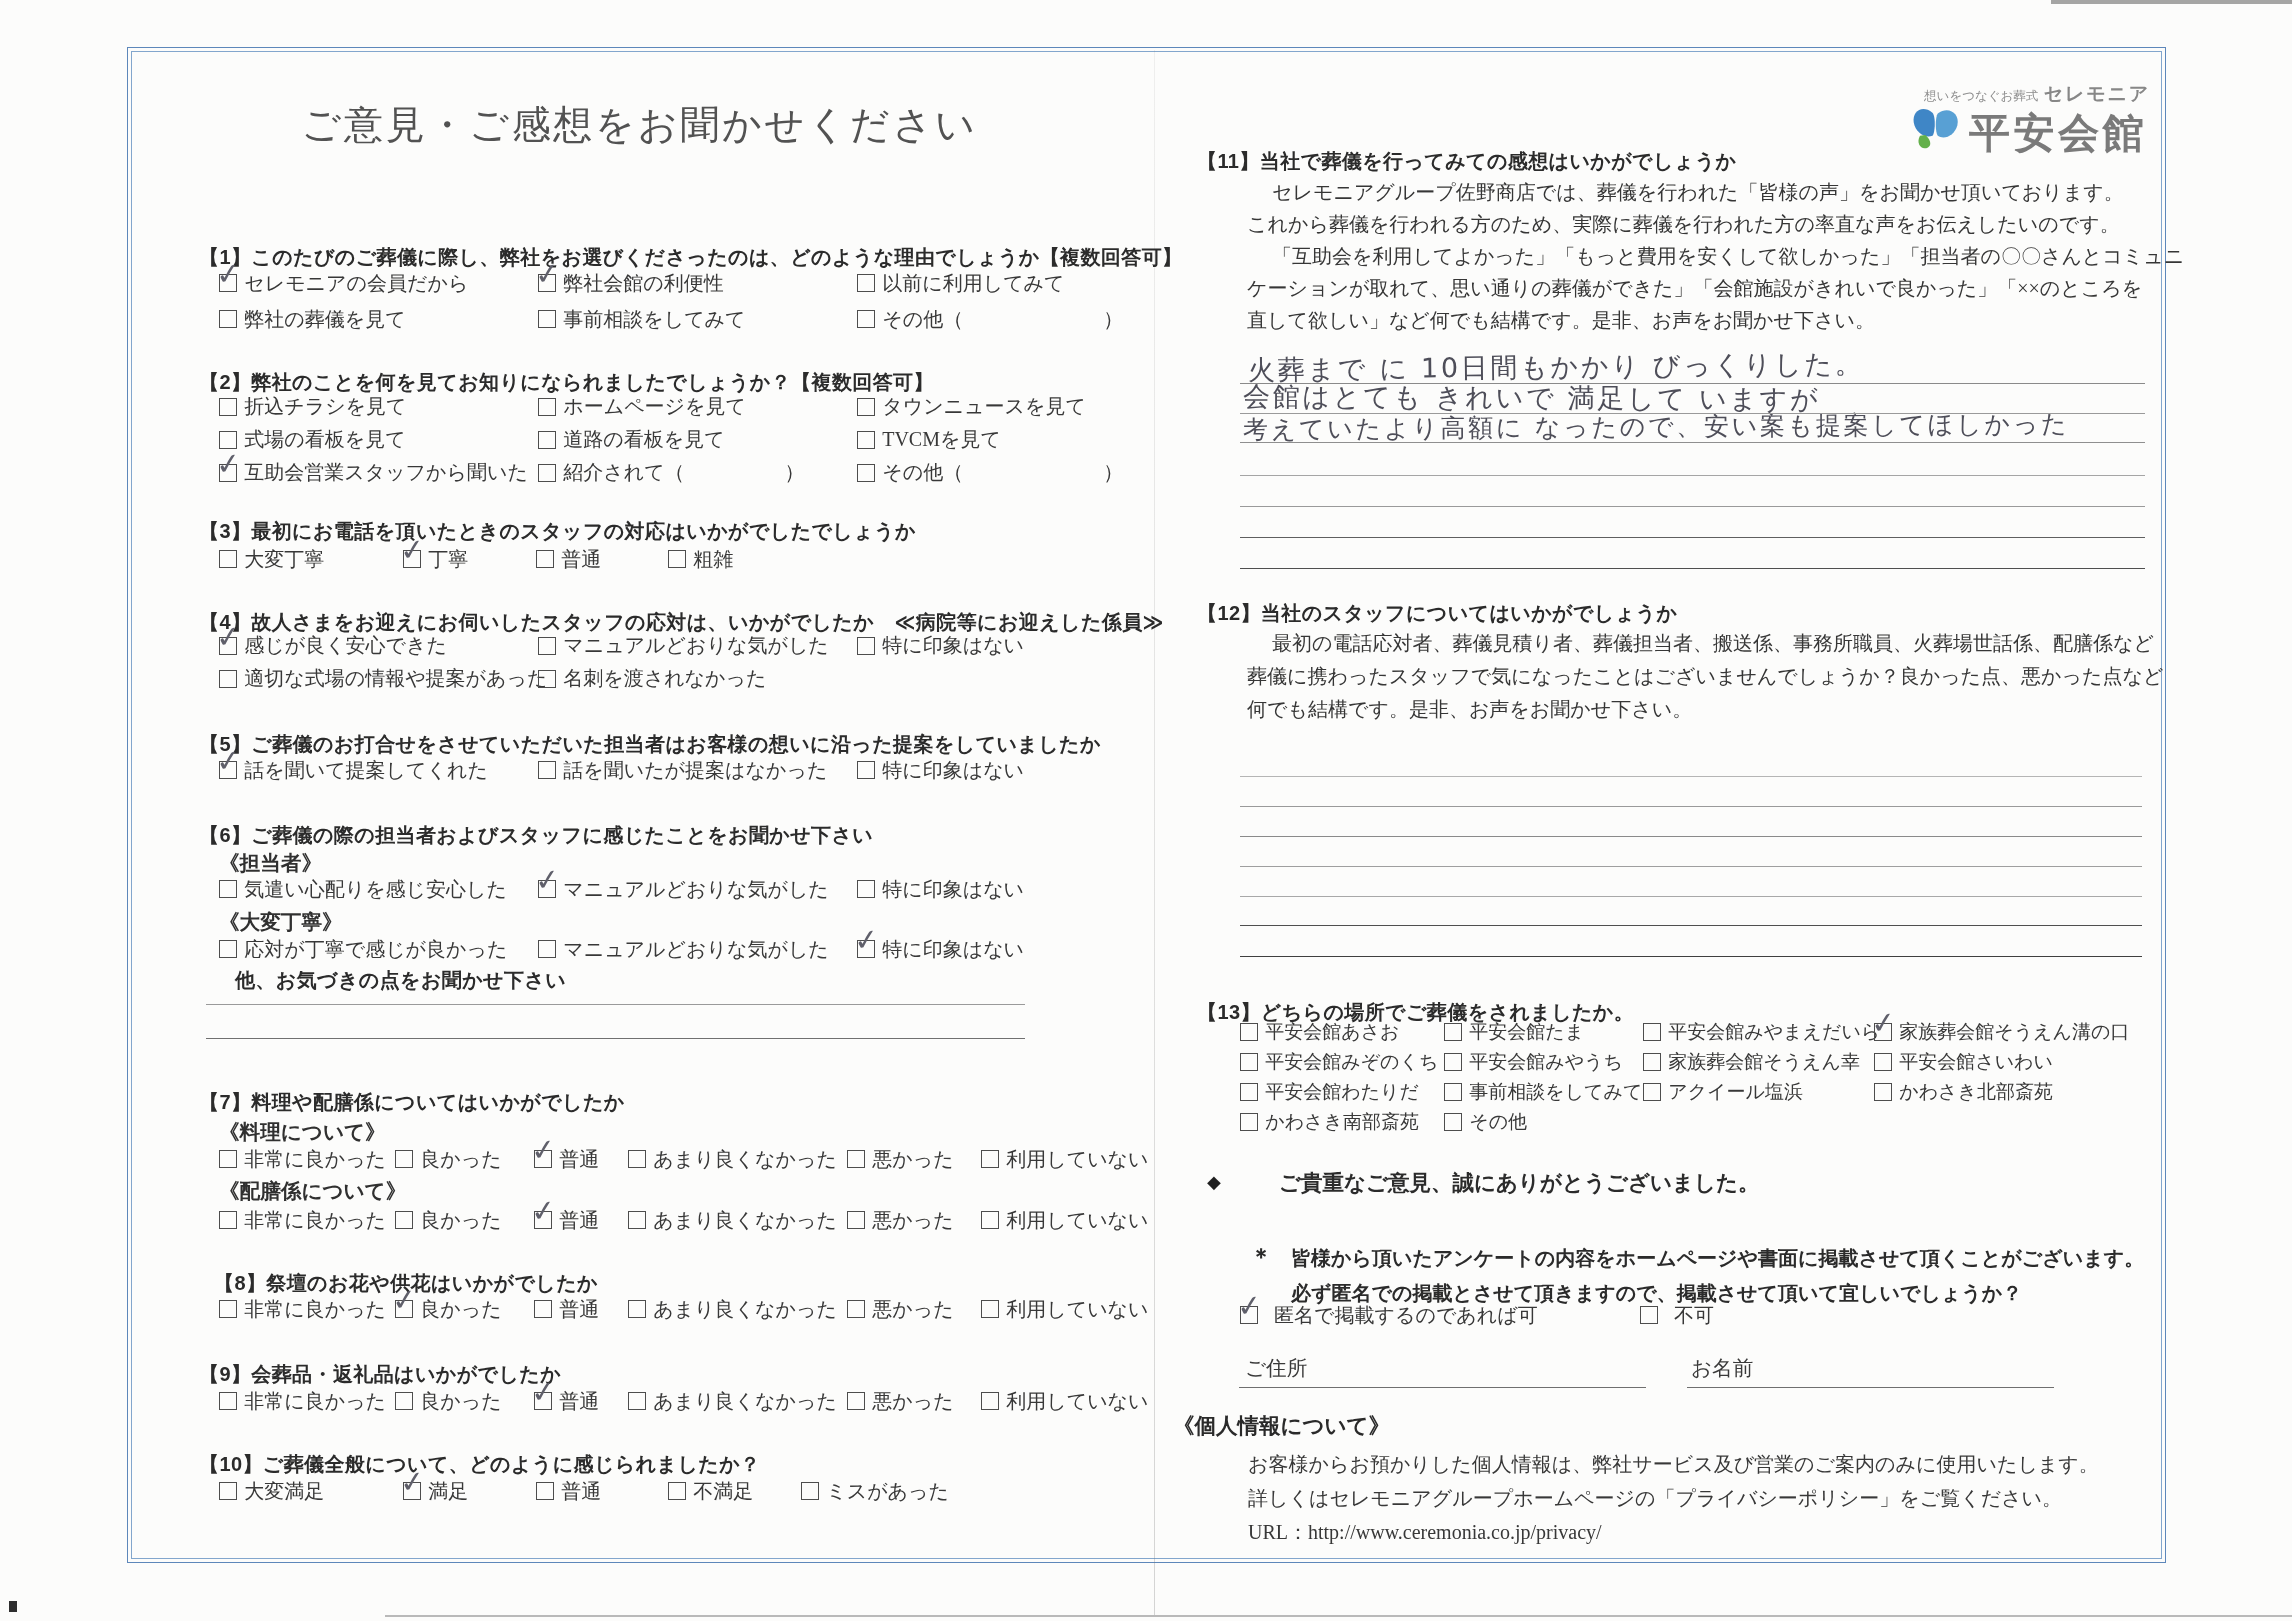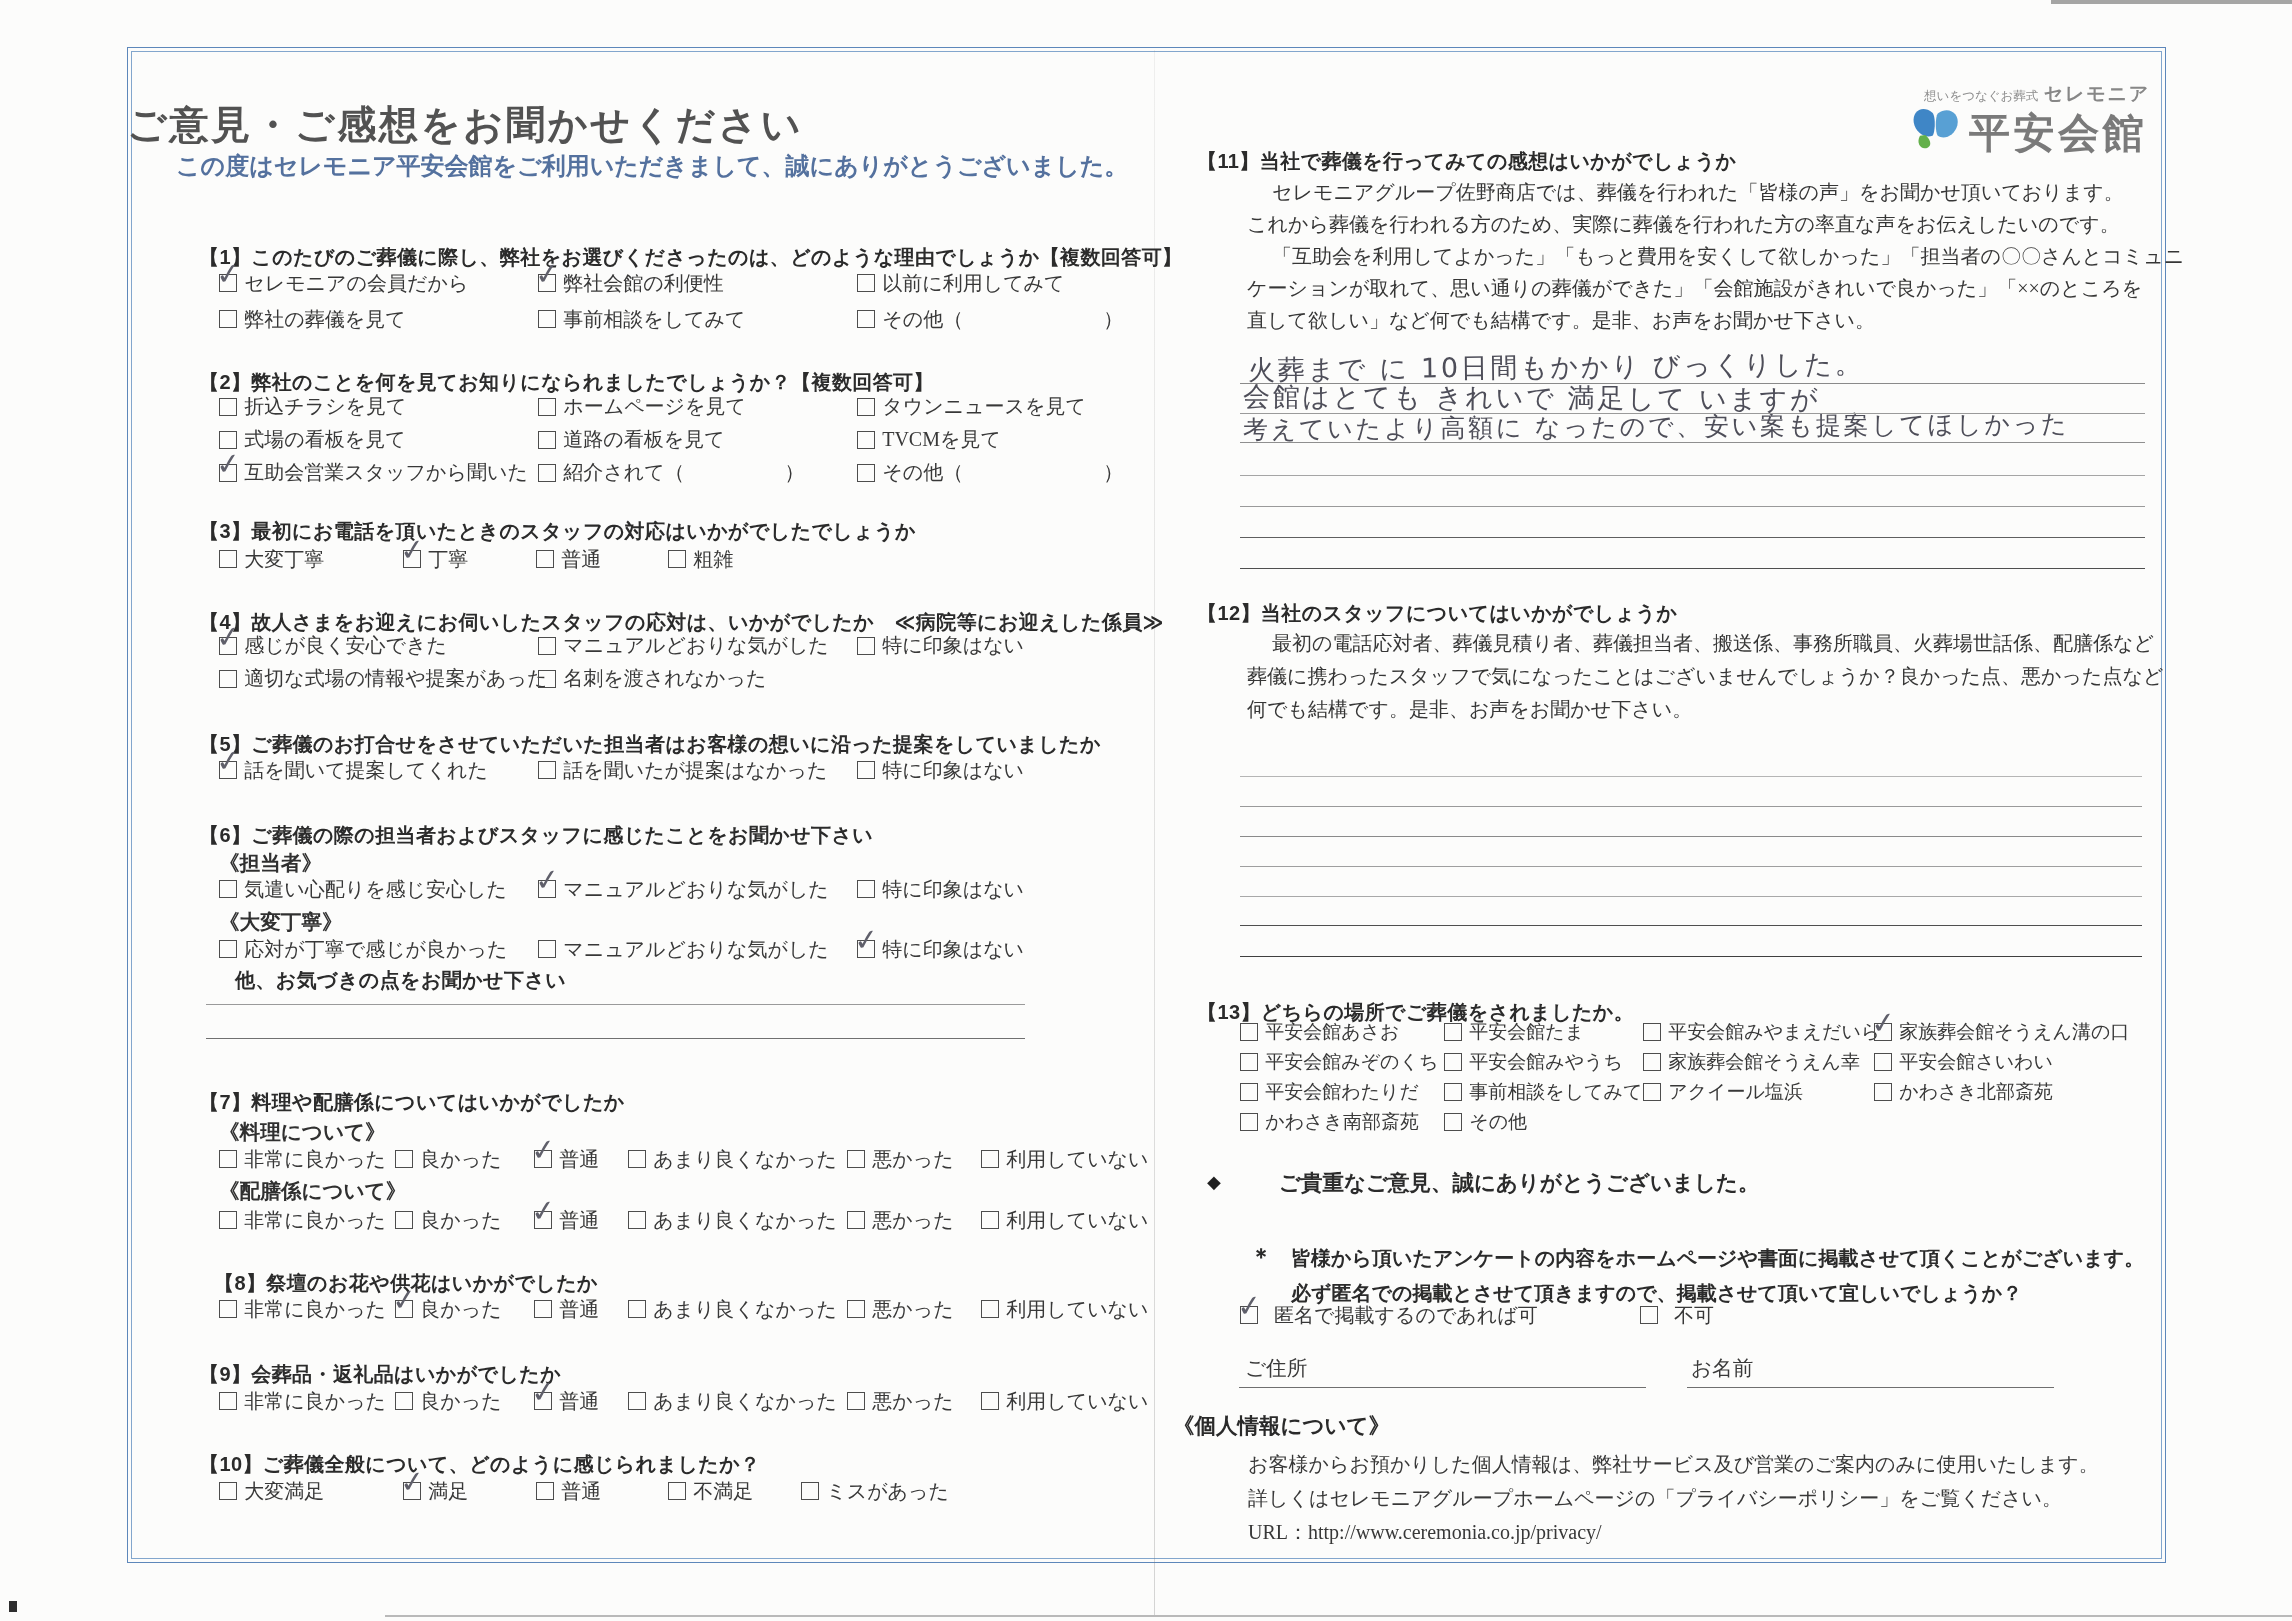"ご意見・ご感想をお聞かせください" .title { font-weight: 700 -> 400; text-align: left -> center }
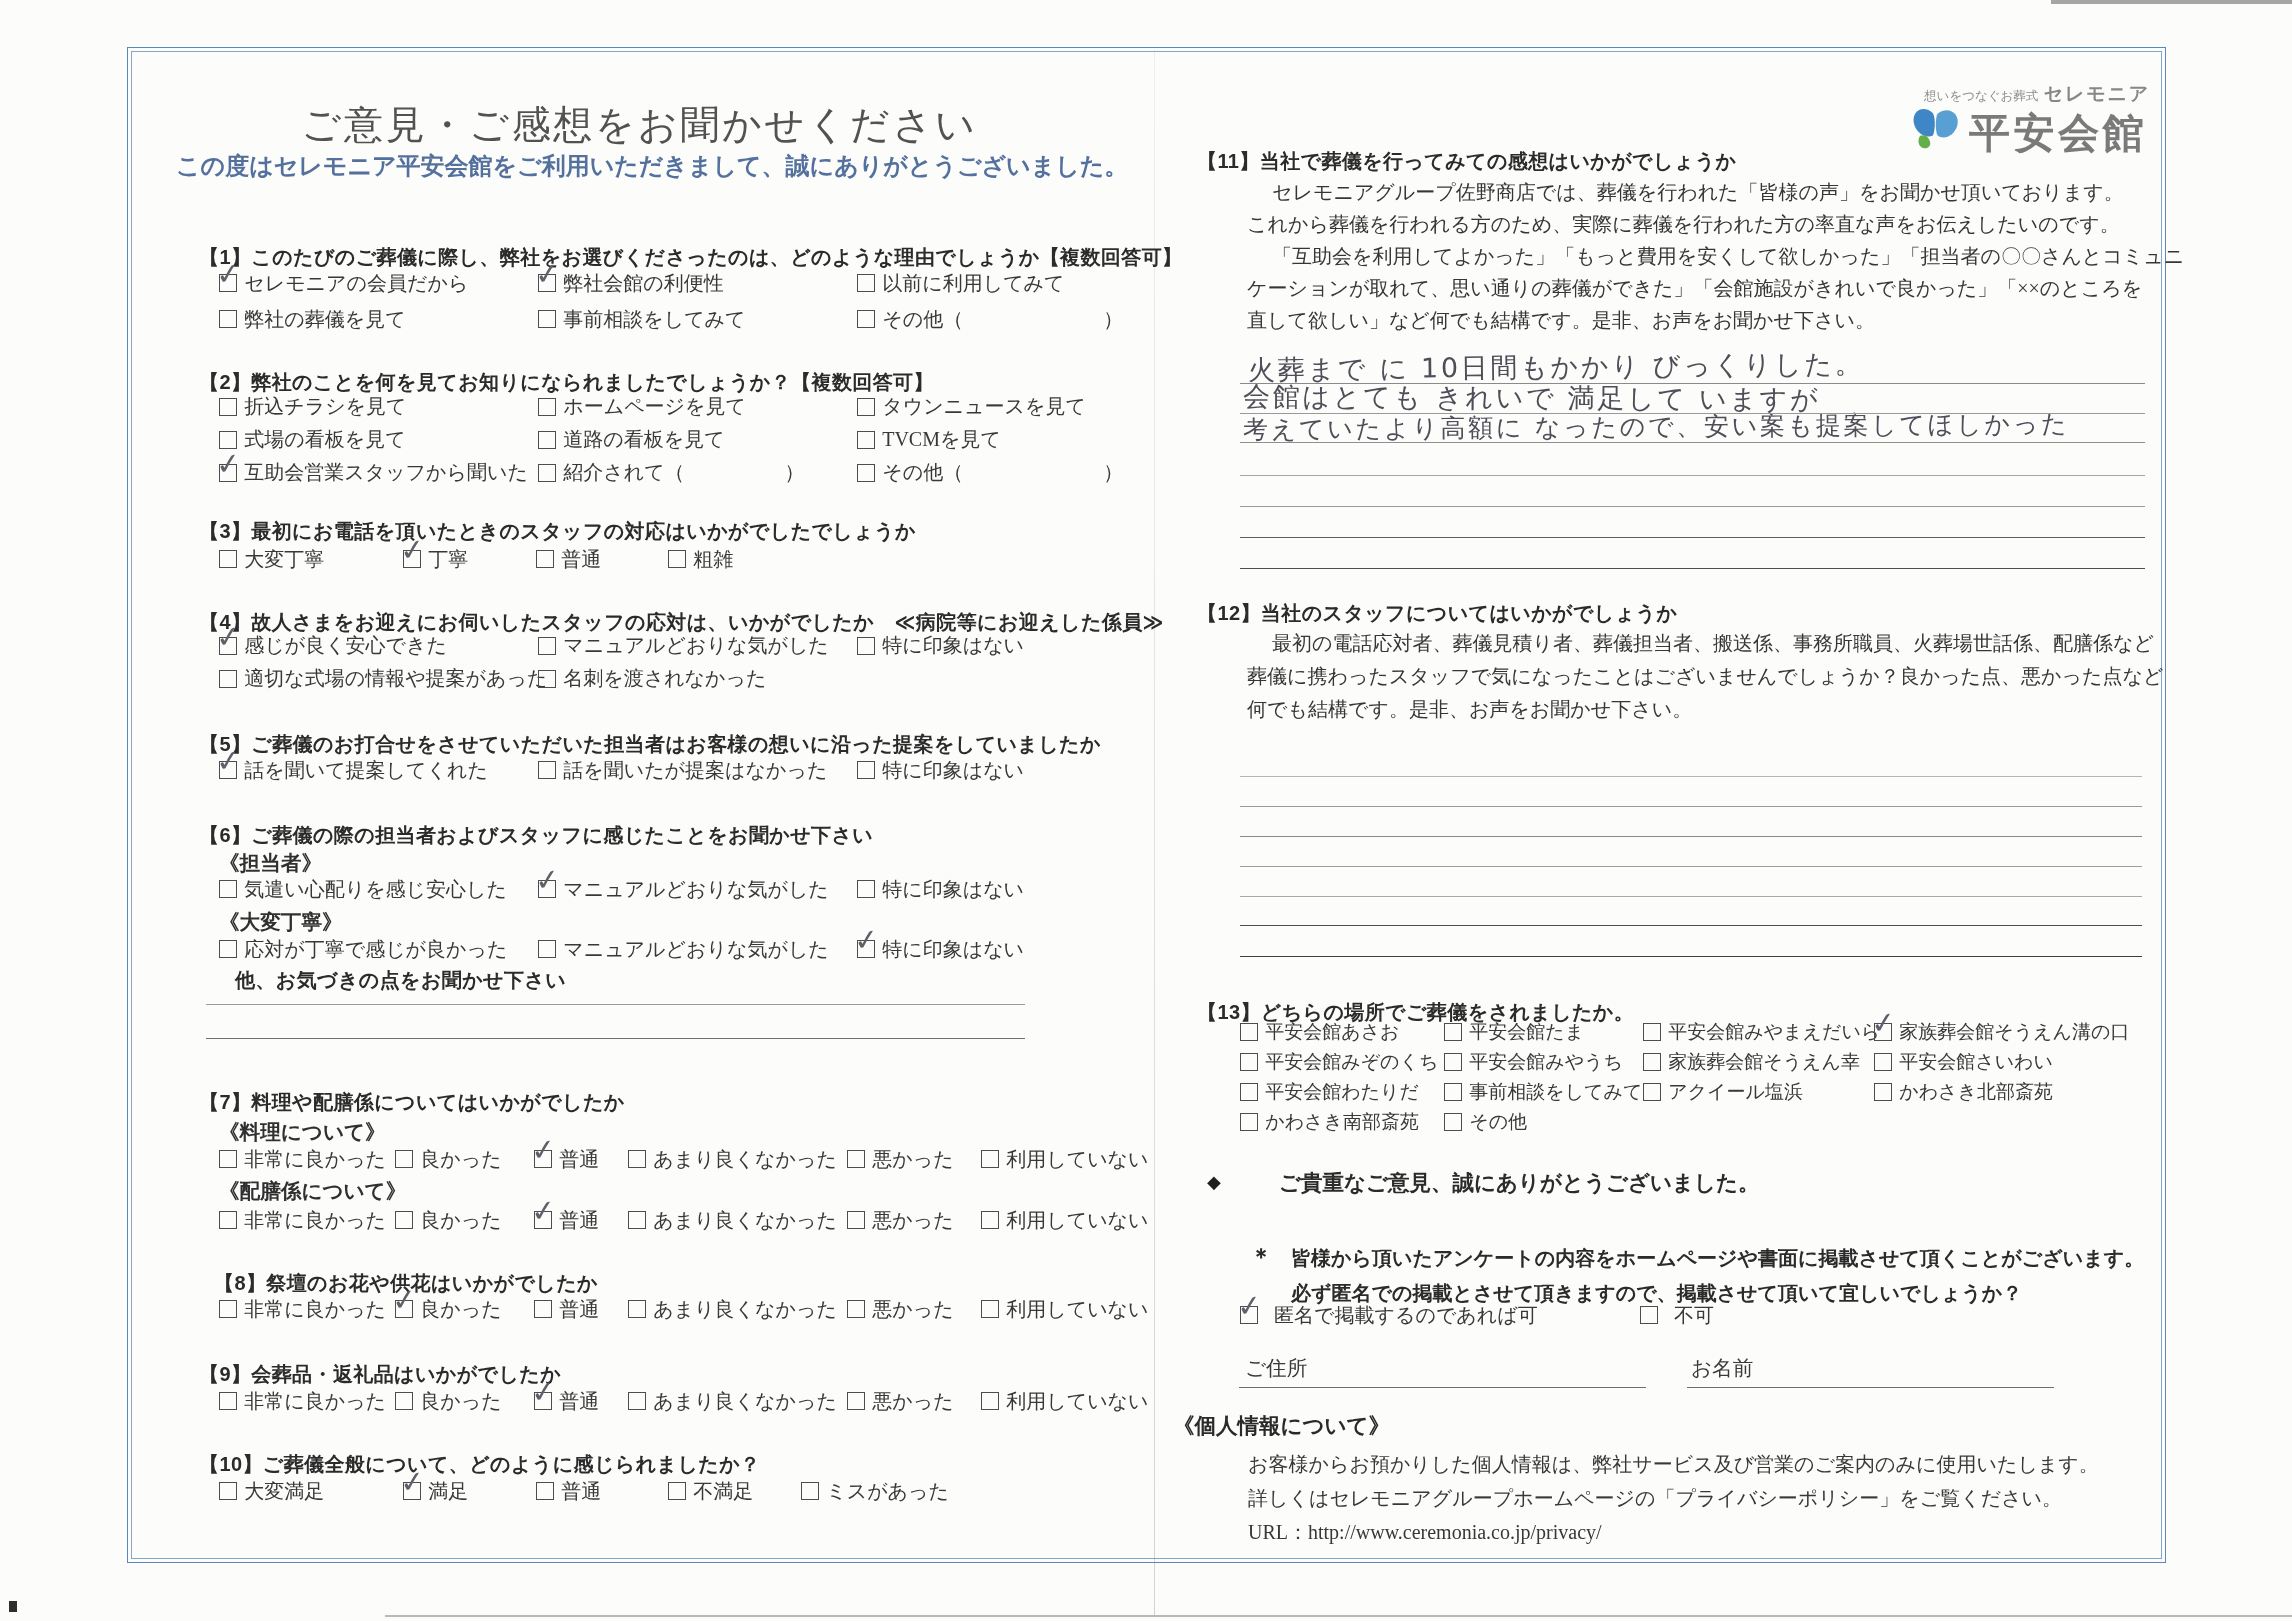"この度はセレモニア平安会館をご利用いただきまして、誠にありがとうございました。" div { html: <div>この度はセレモニア平安会館をご利用いただきまして、誠にありがとうございました。</div> -> none }
